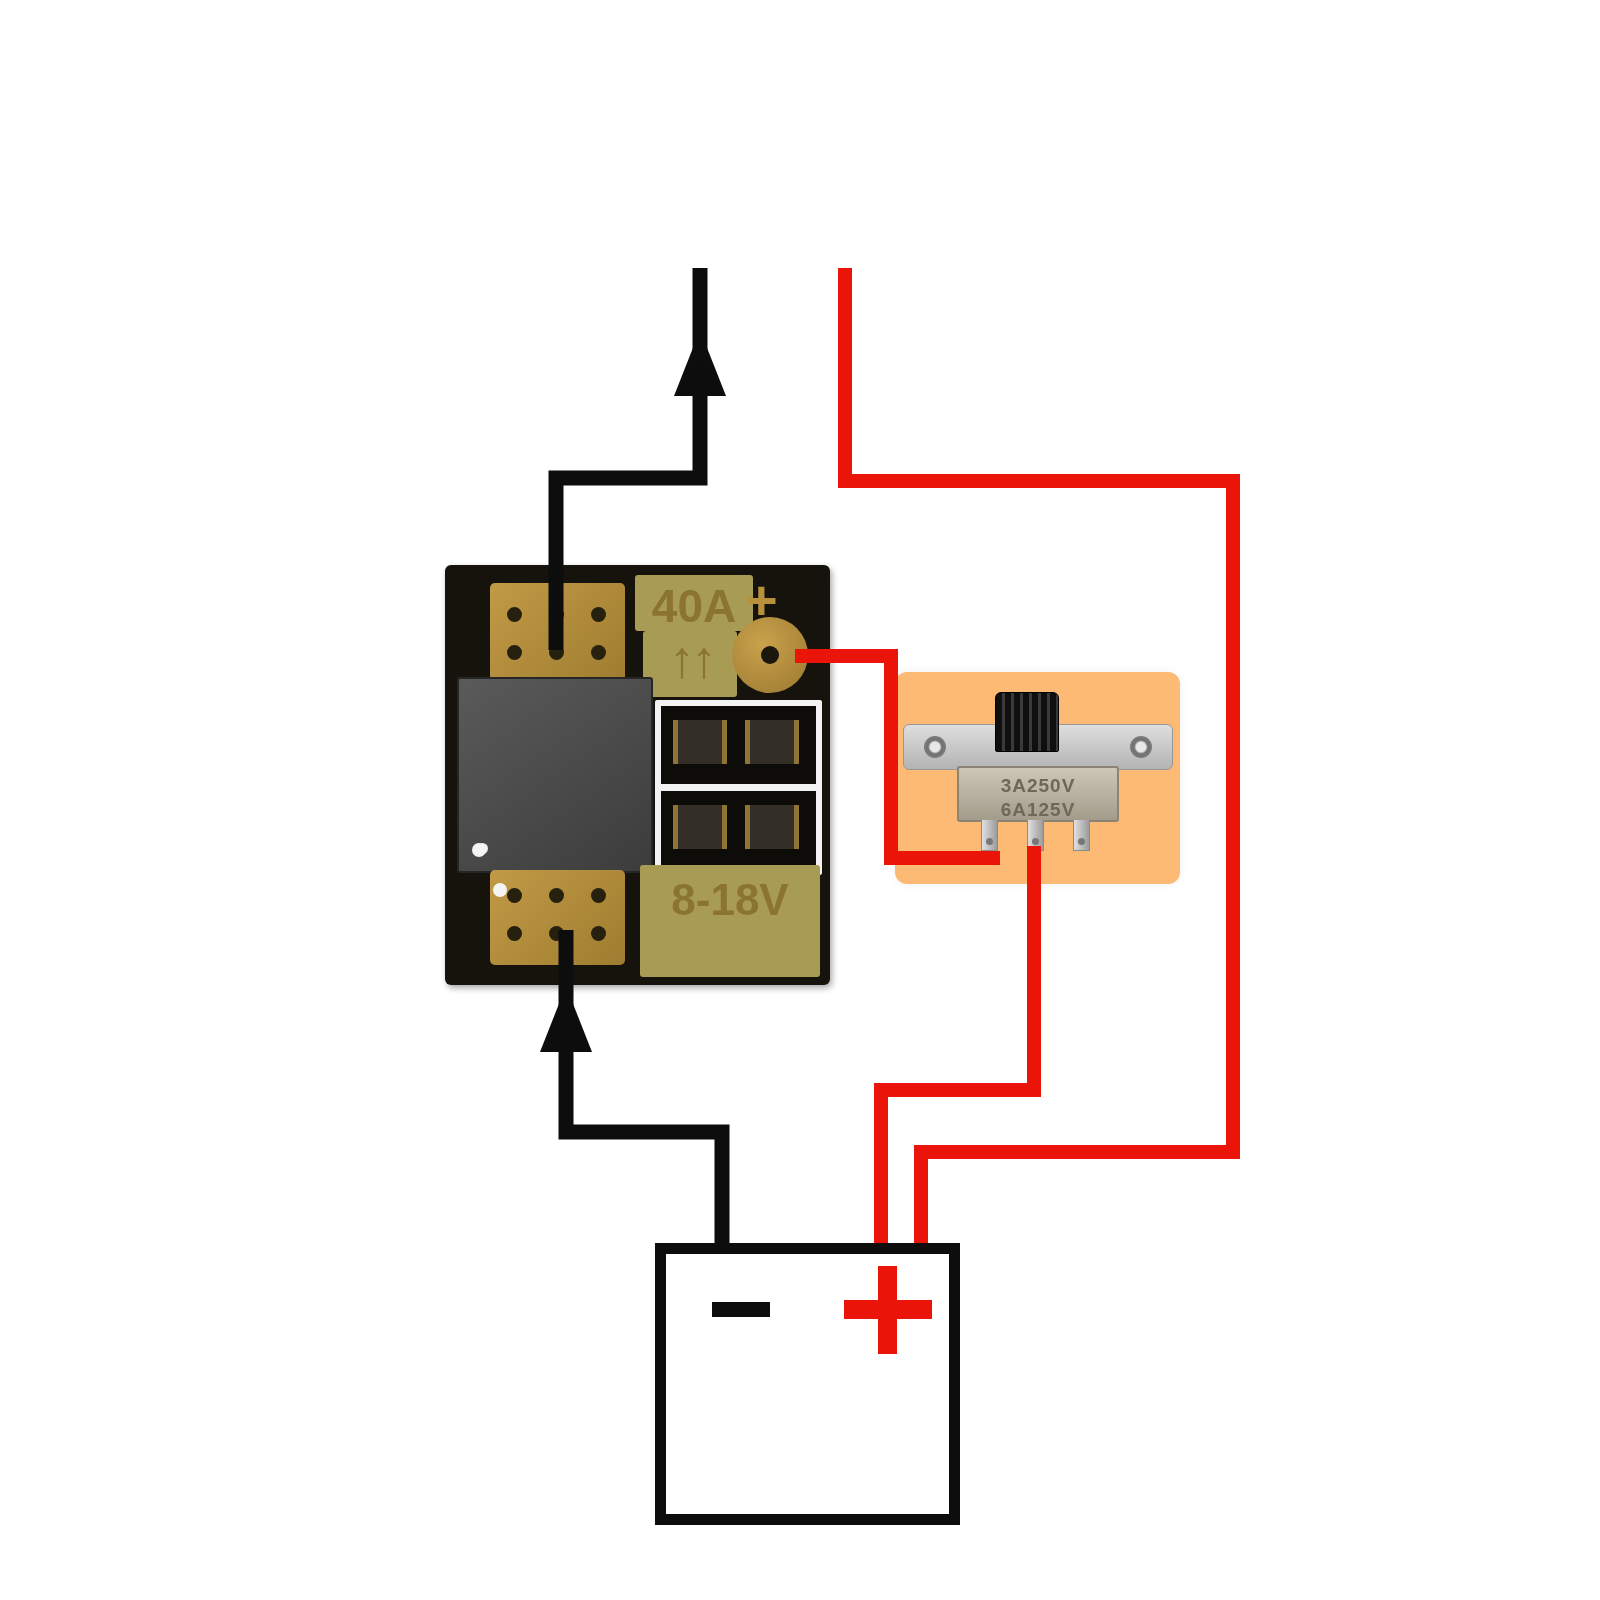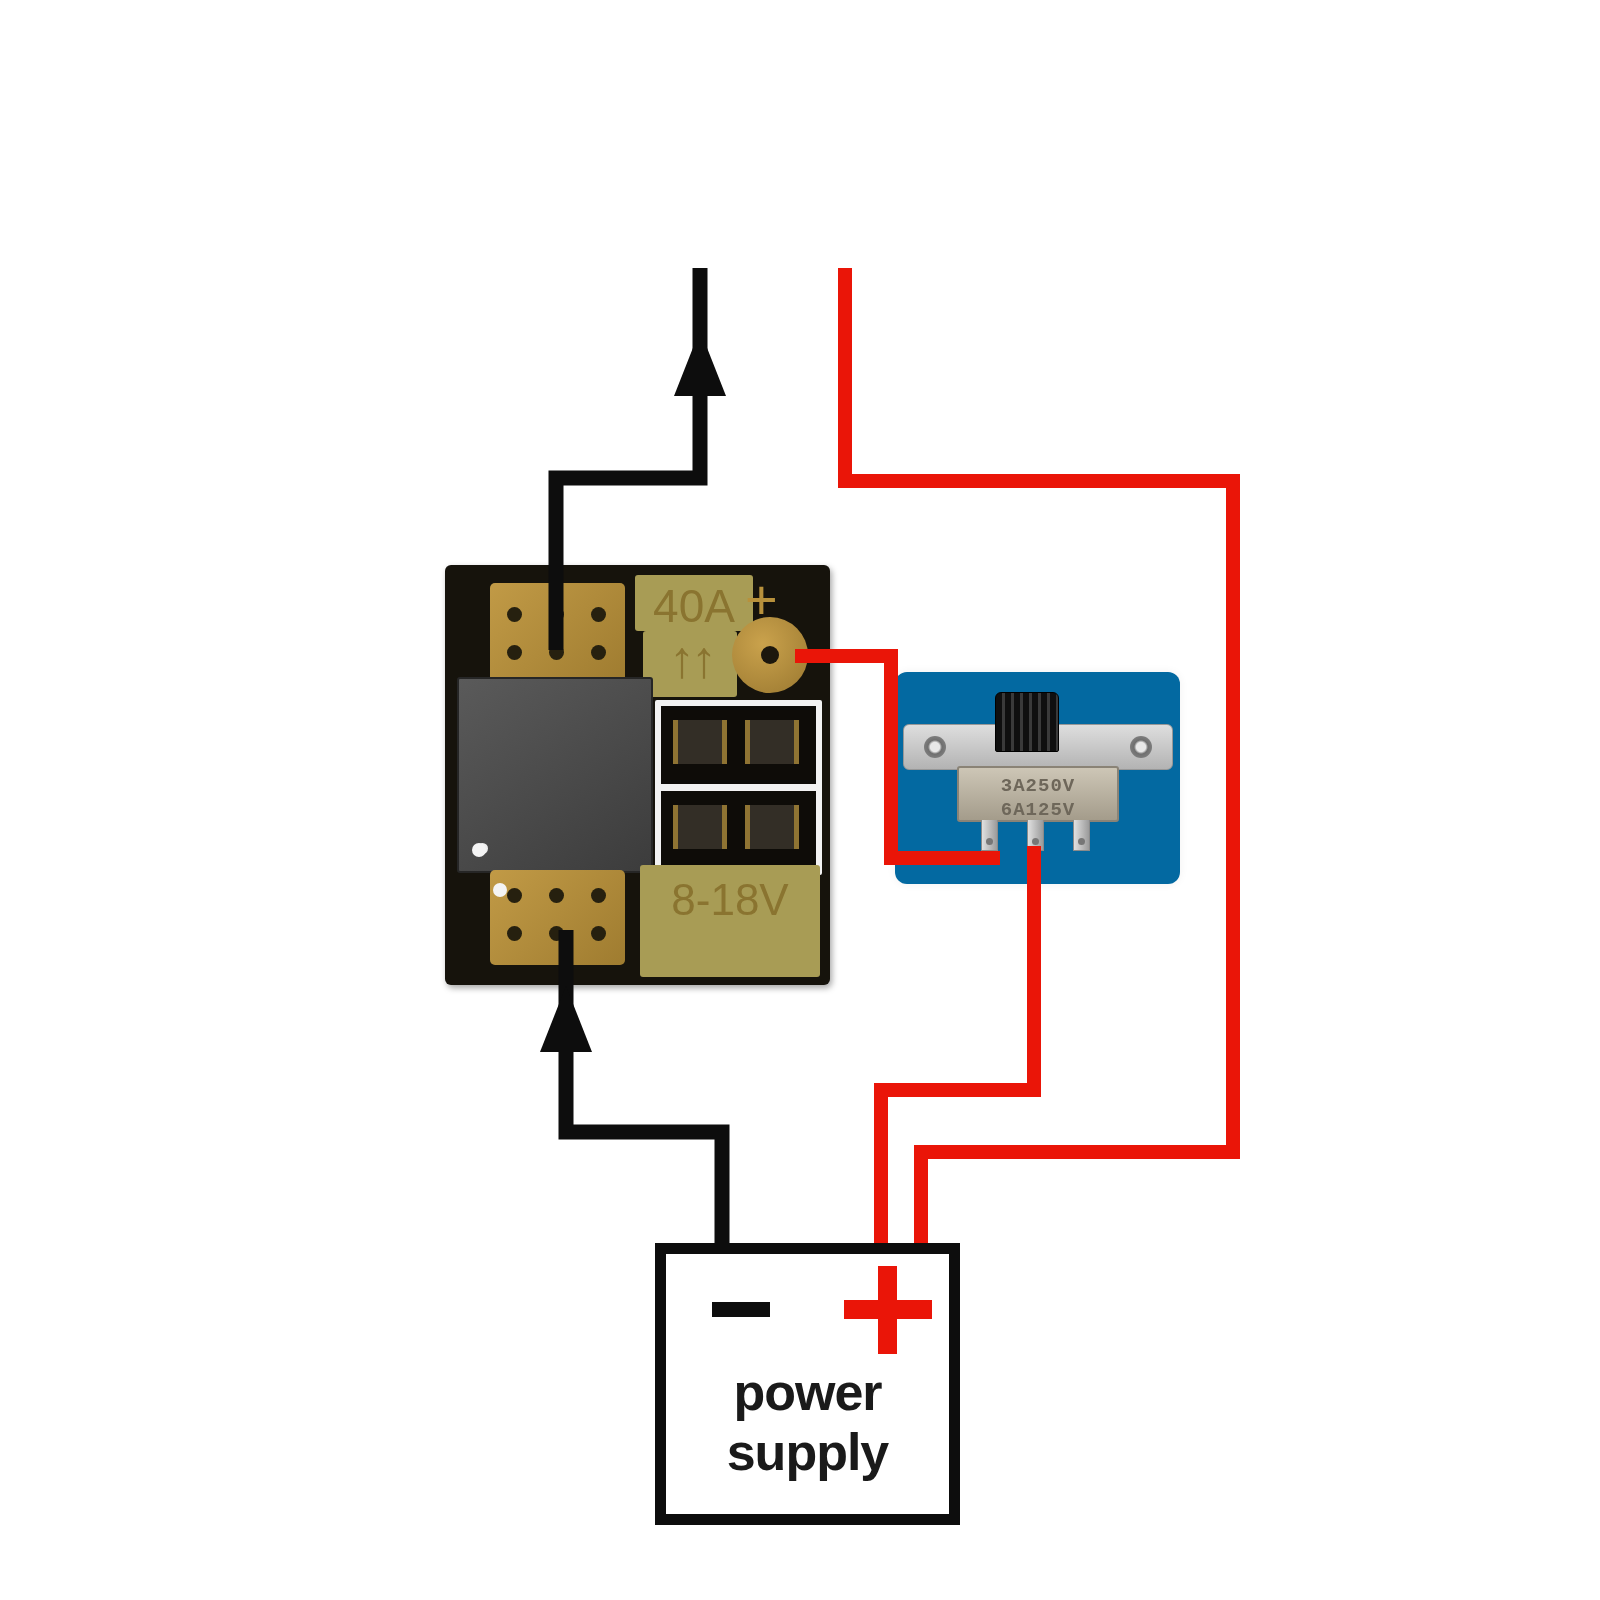"40A" .pcb-text { font-weight: 400 -> 700 }
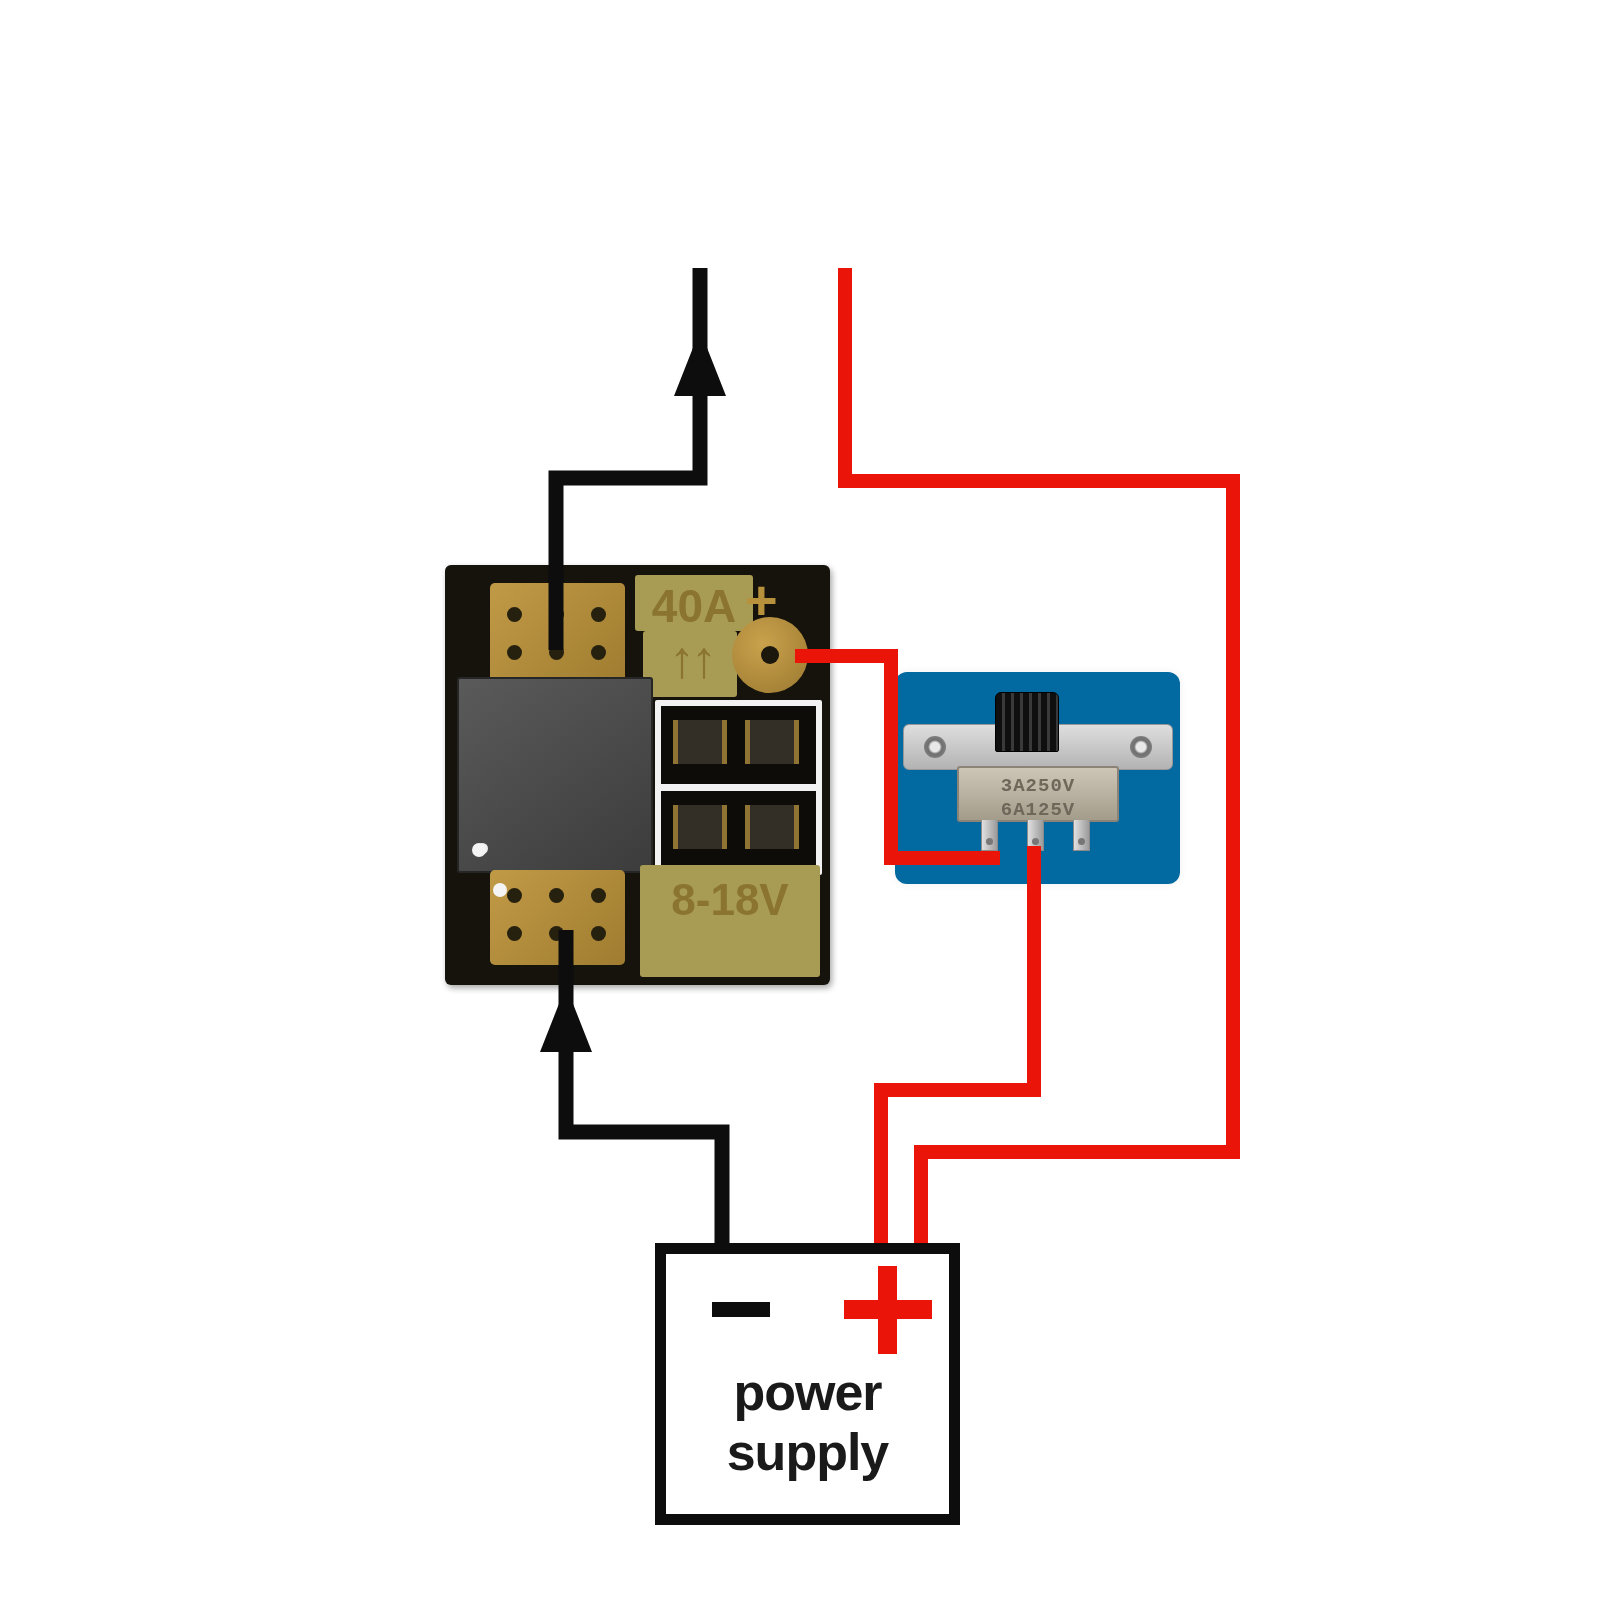"3A250V" .switch-photo { background: #0369a1 -> #fdba74; font-family: Liberation Mono, monospace -> none }
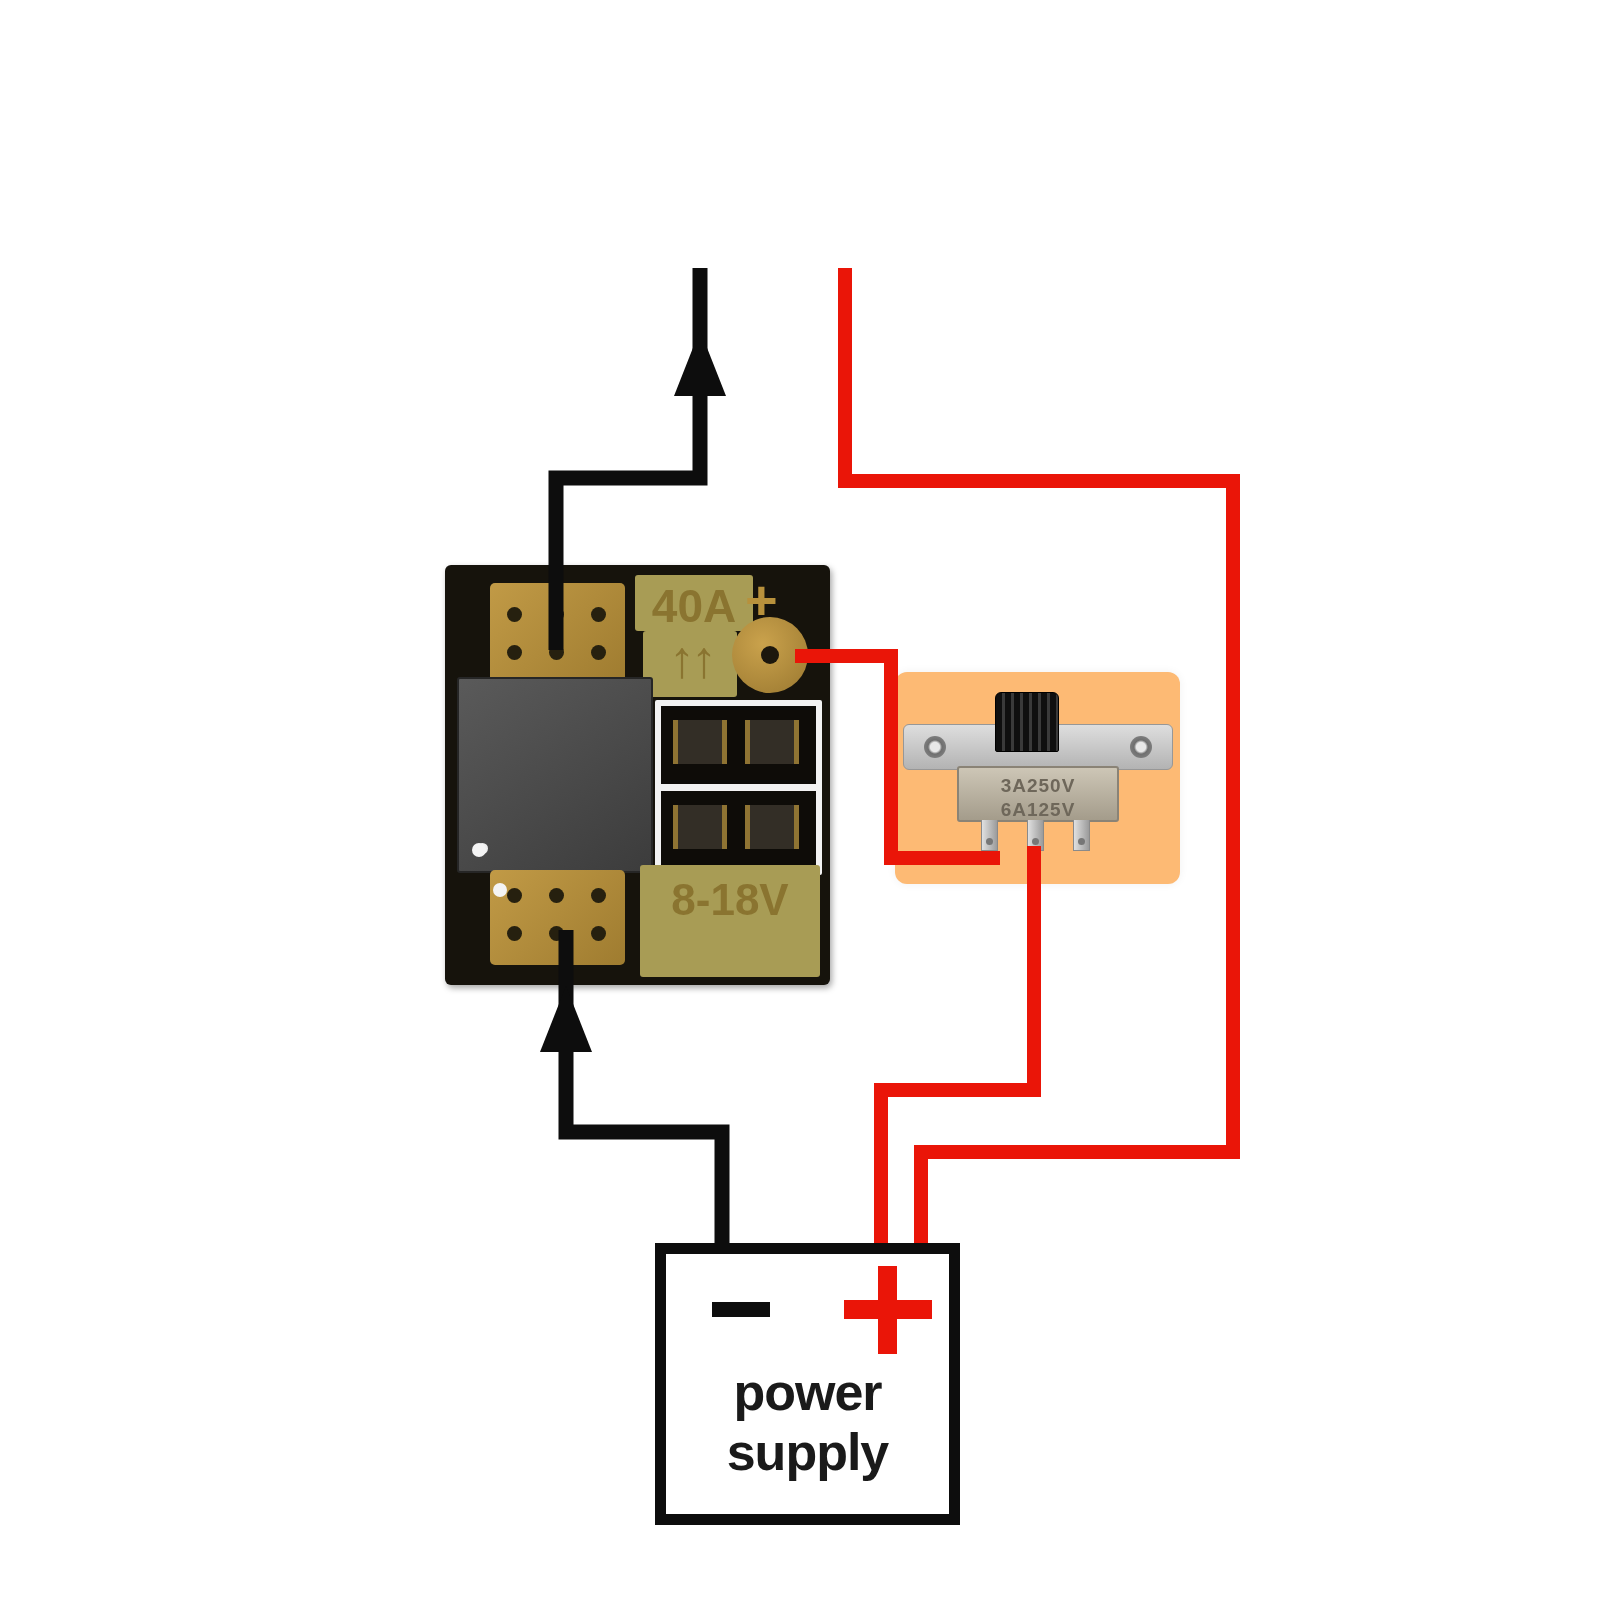"power supply" div.tbox-label { html: <div>power supply</div> -> none }
